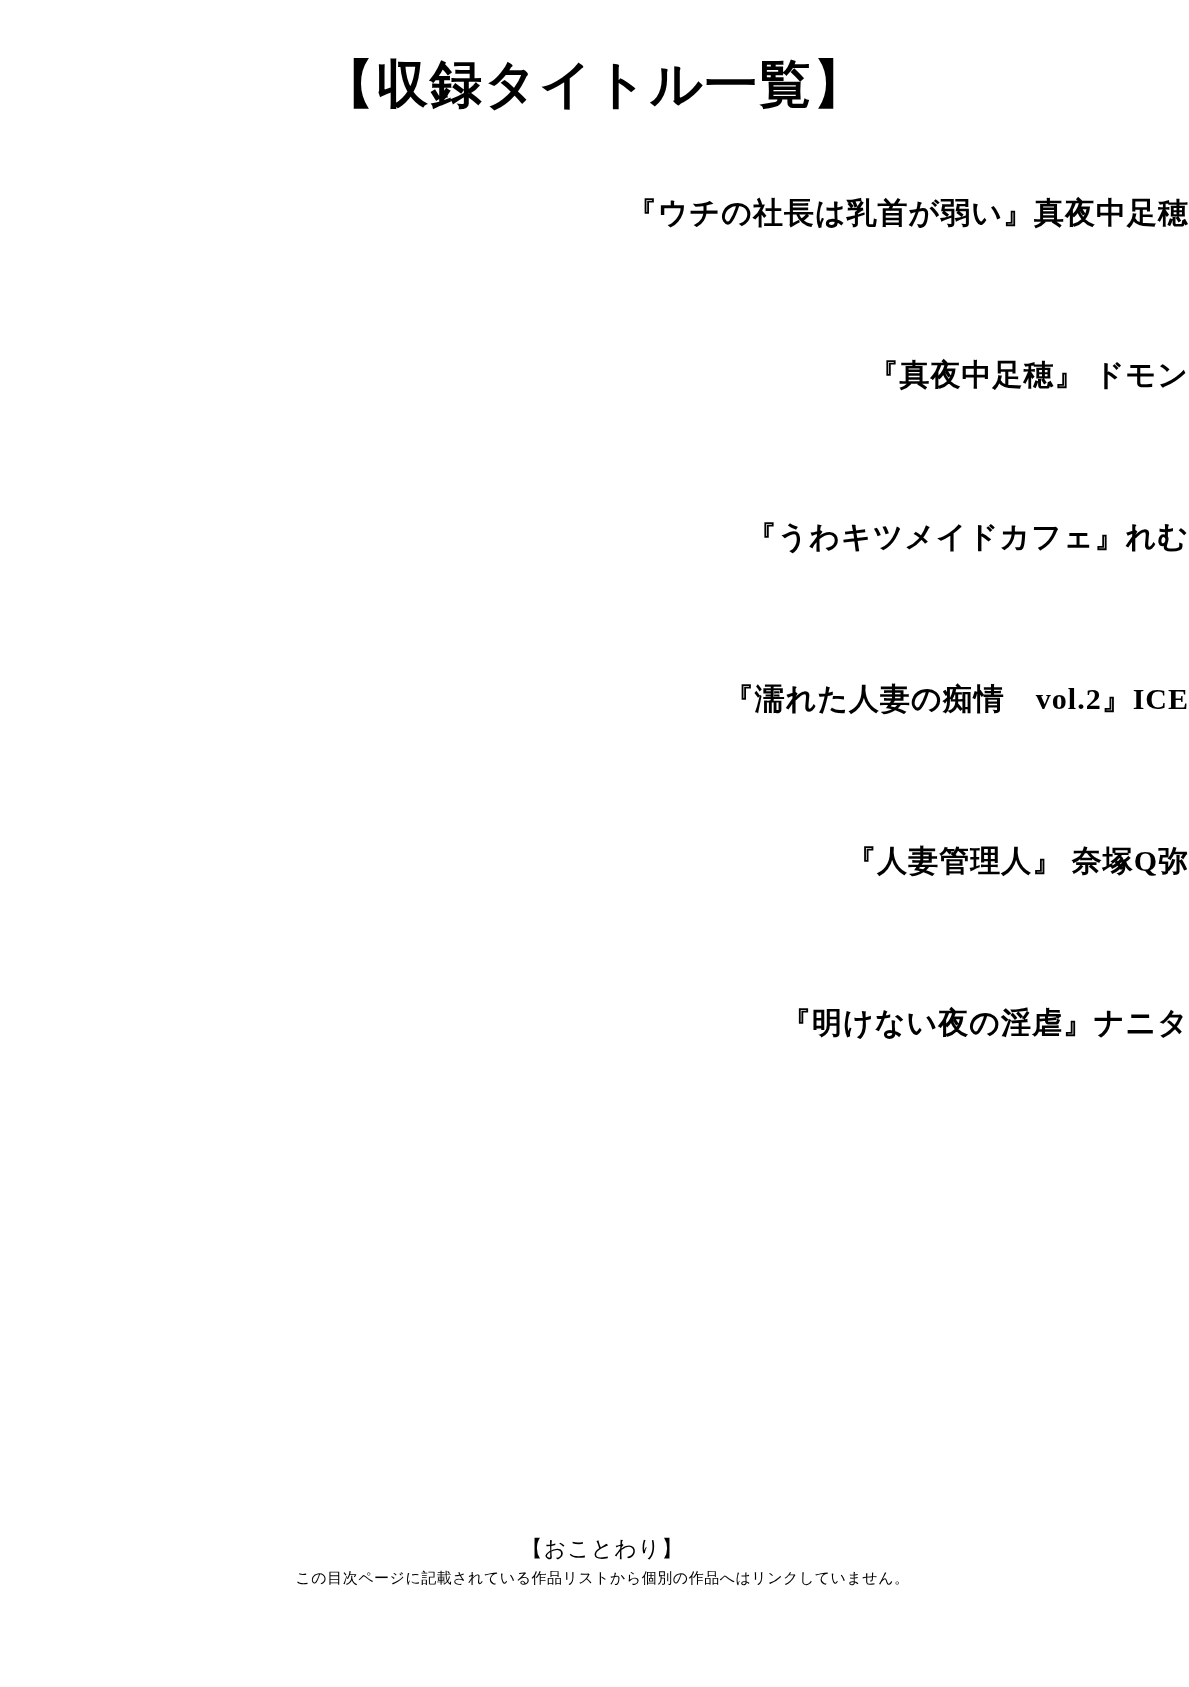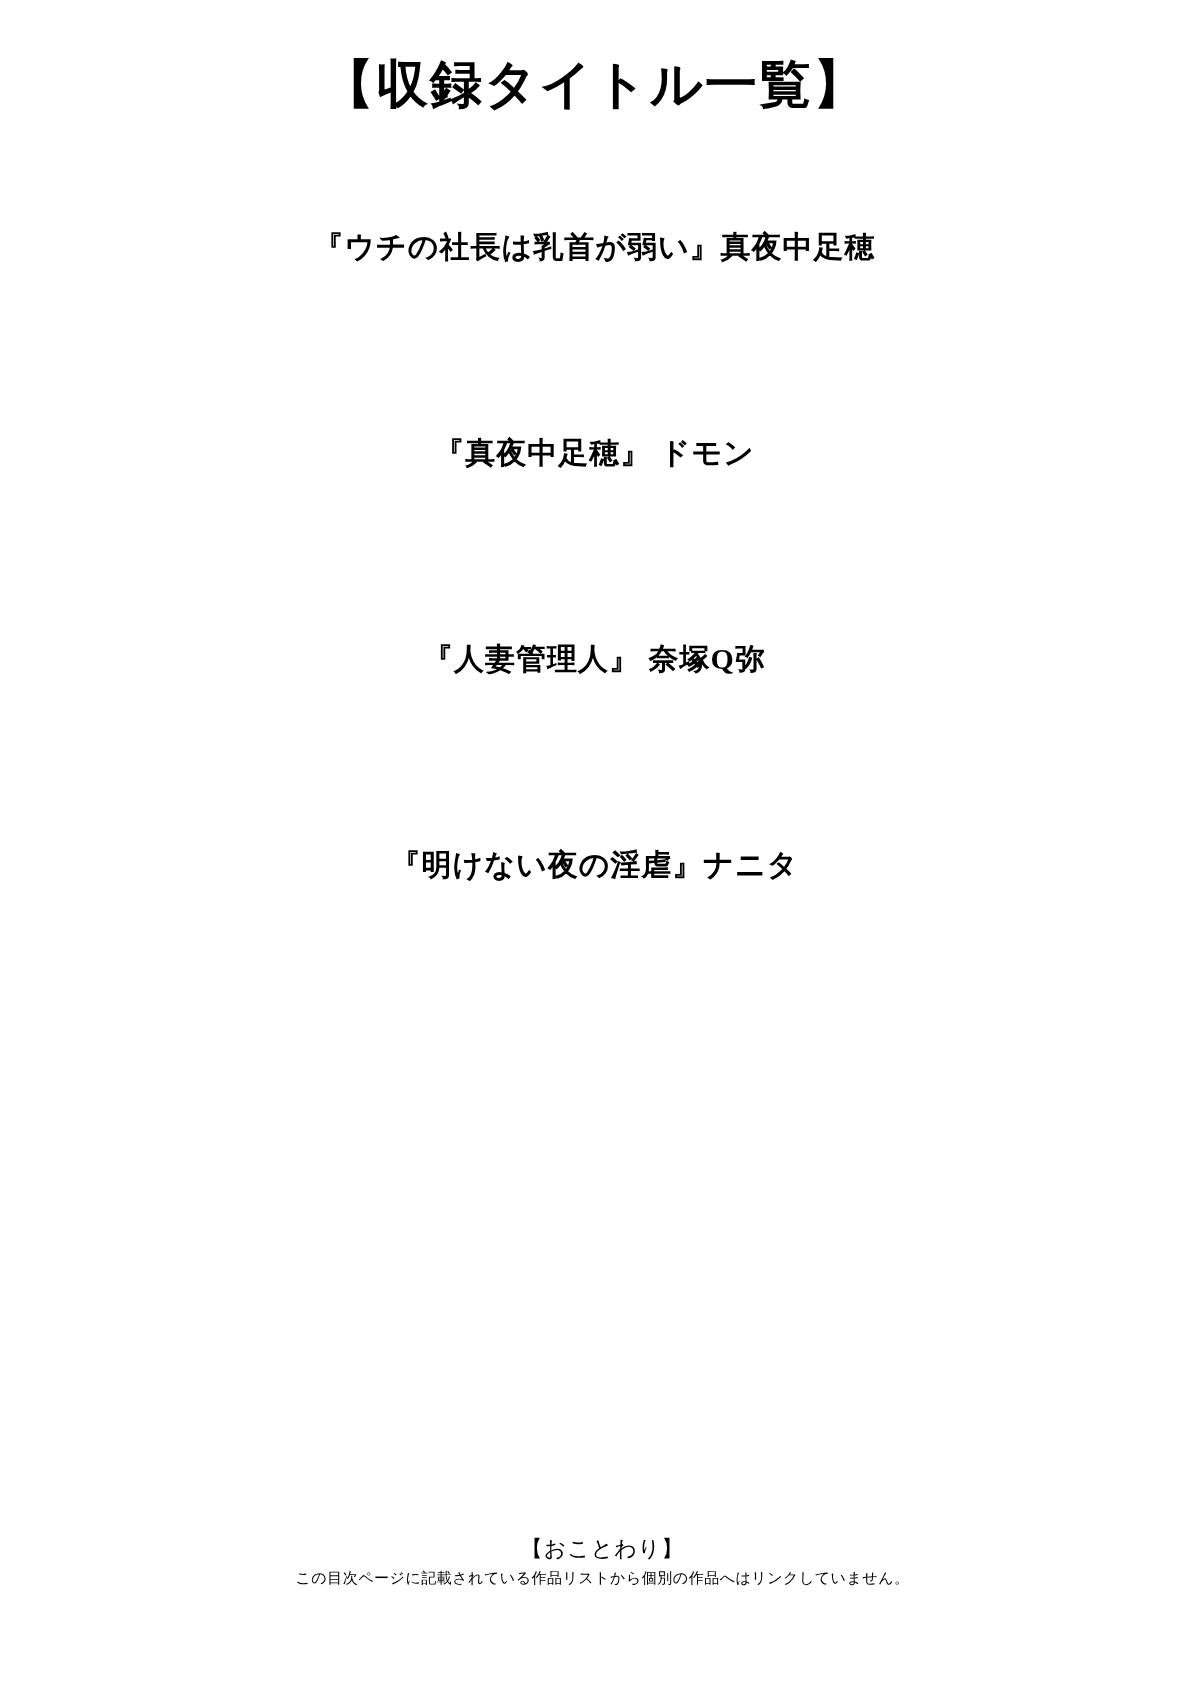"『ウチの社長は乳首が弱い』真夜中足穂" .title-list { align-items: center -> flex-end; gap: 44px -> none; margin-top: 110px -> 76px }
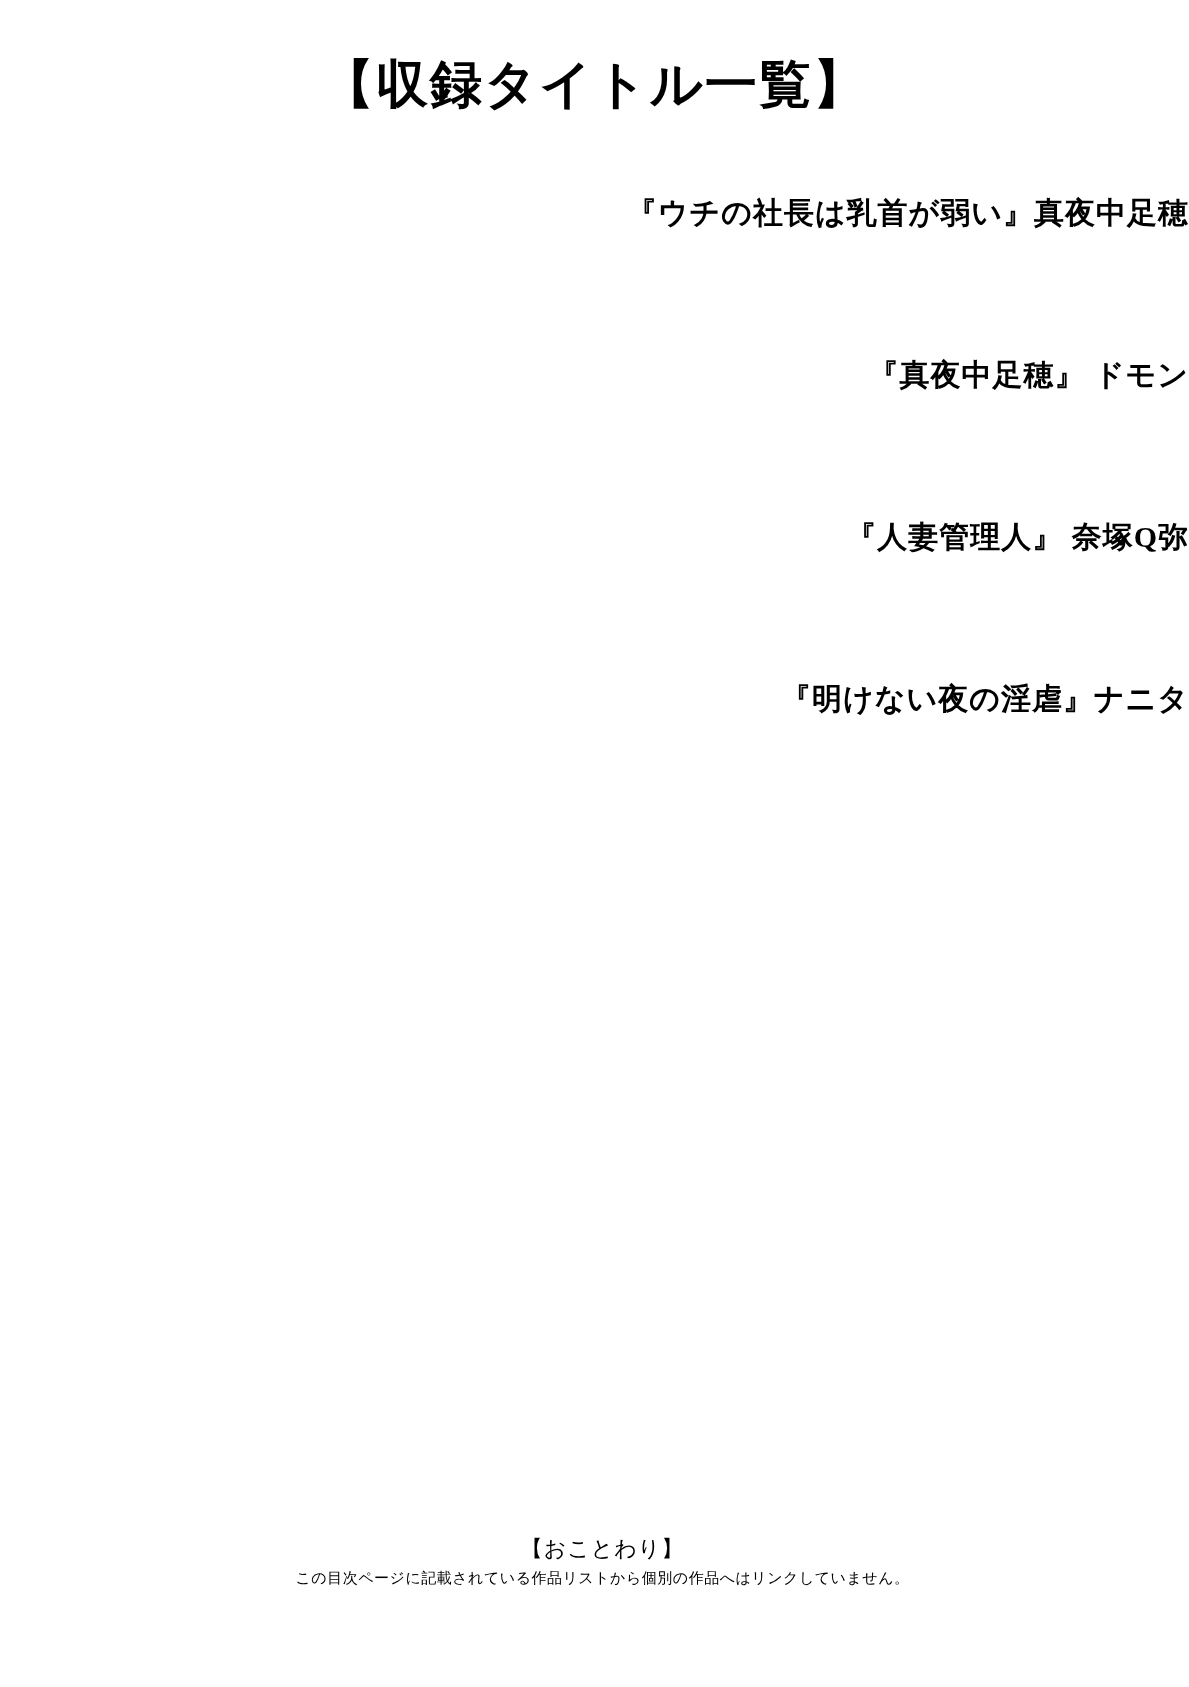"『うわキツメイドカフェ』れむ" div.title-entry { html: none -> <div>『うわキツメイドカフェ』れむ</div> }
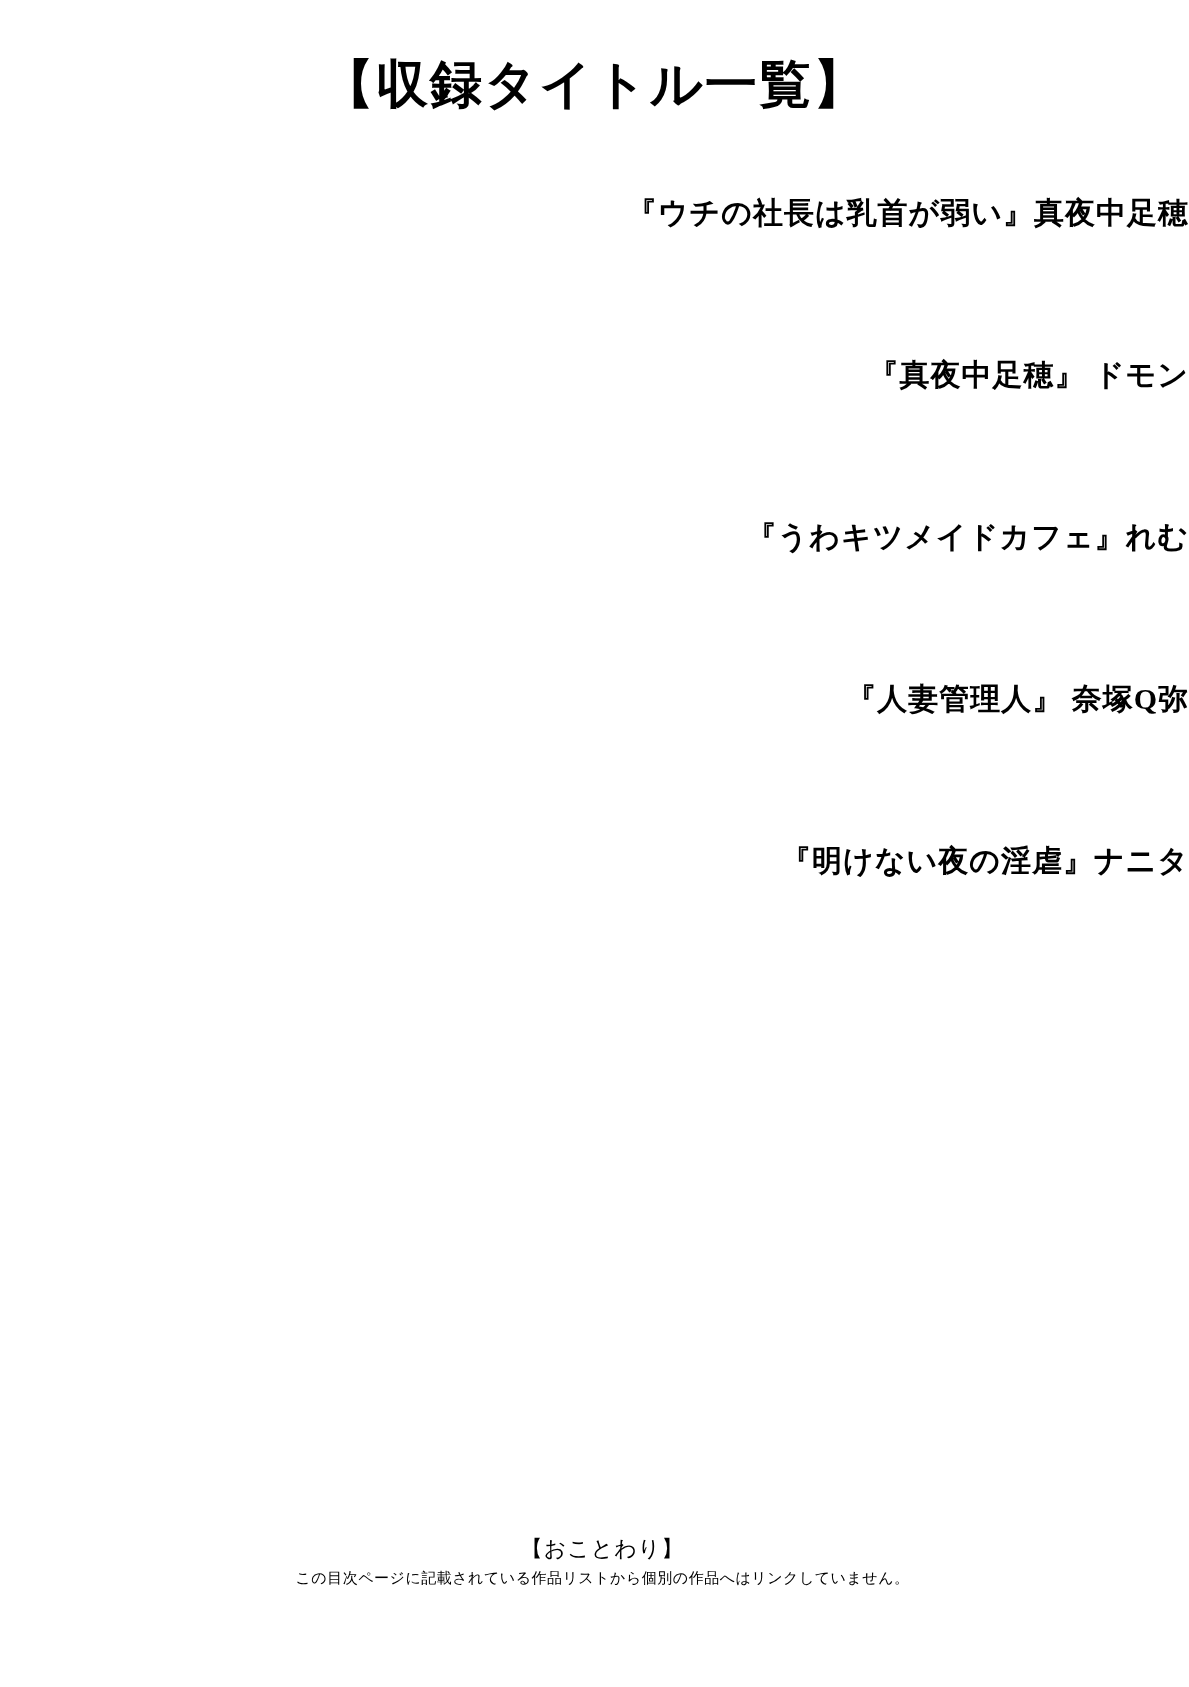"『濡れた人妻の痴情 vol.2』ICE" div.title-entry { html: none -> <div>『濡れた人妻の痴情 vol.2』ICE</div> }
